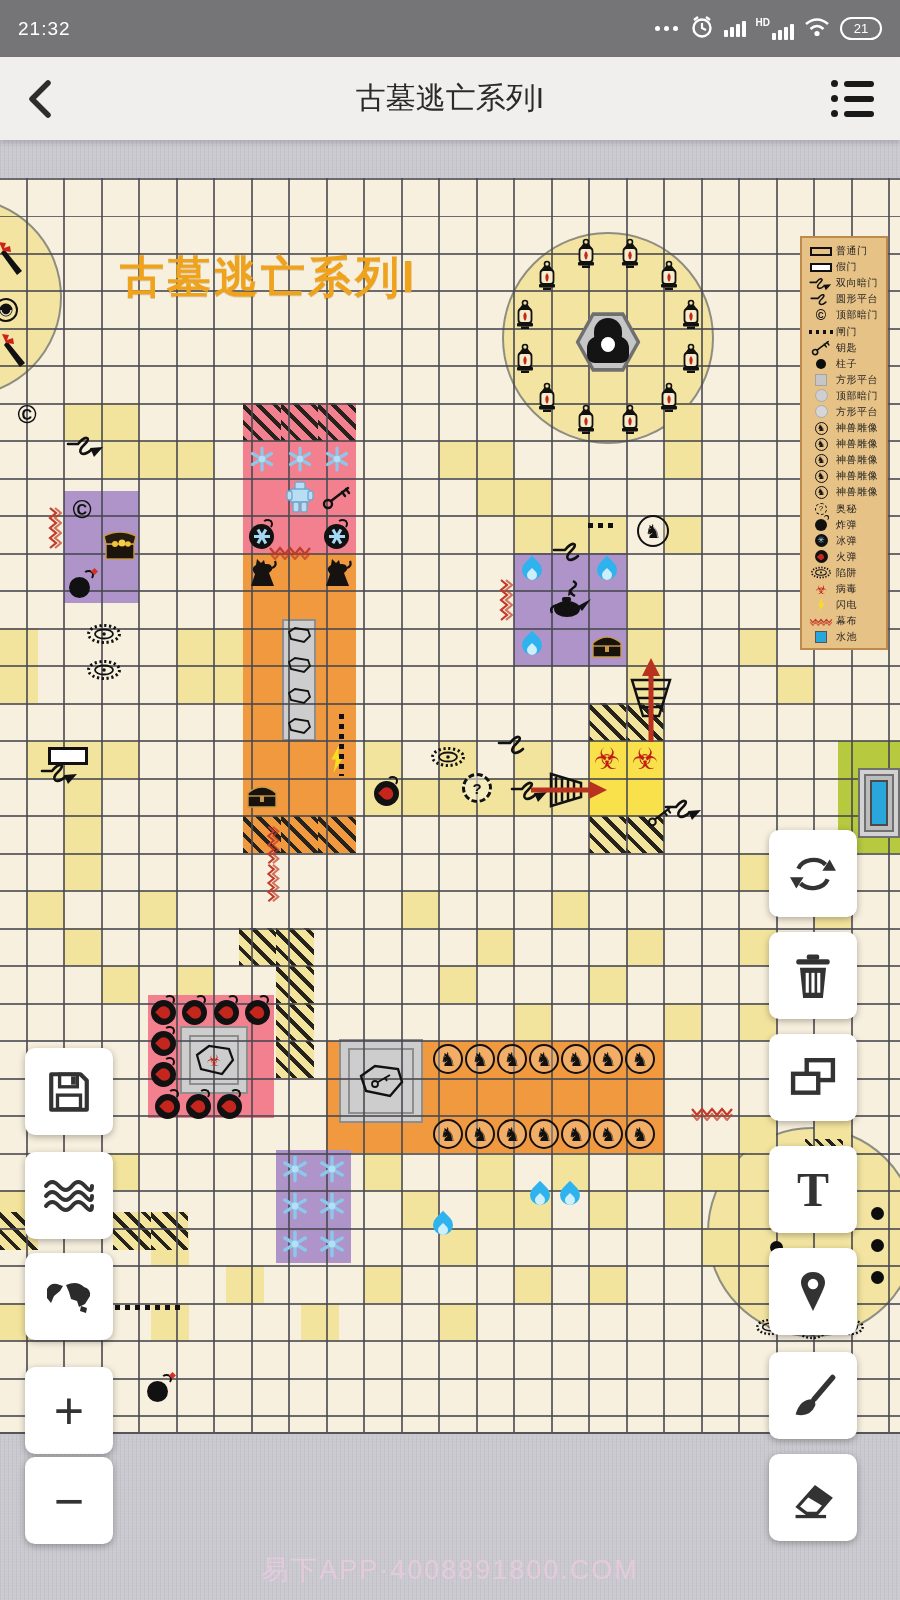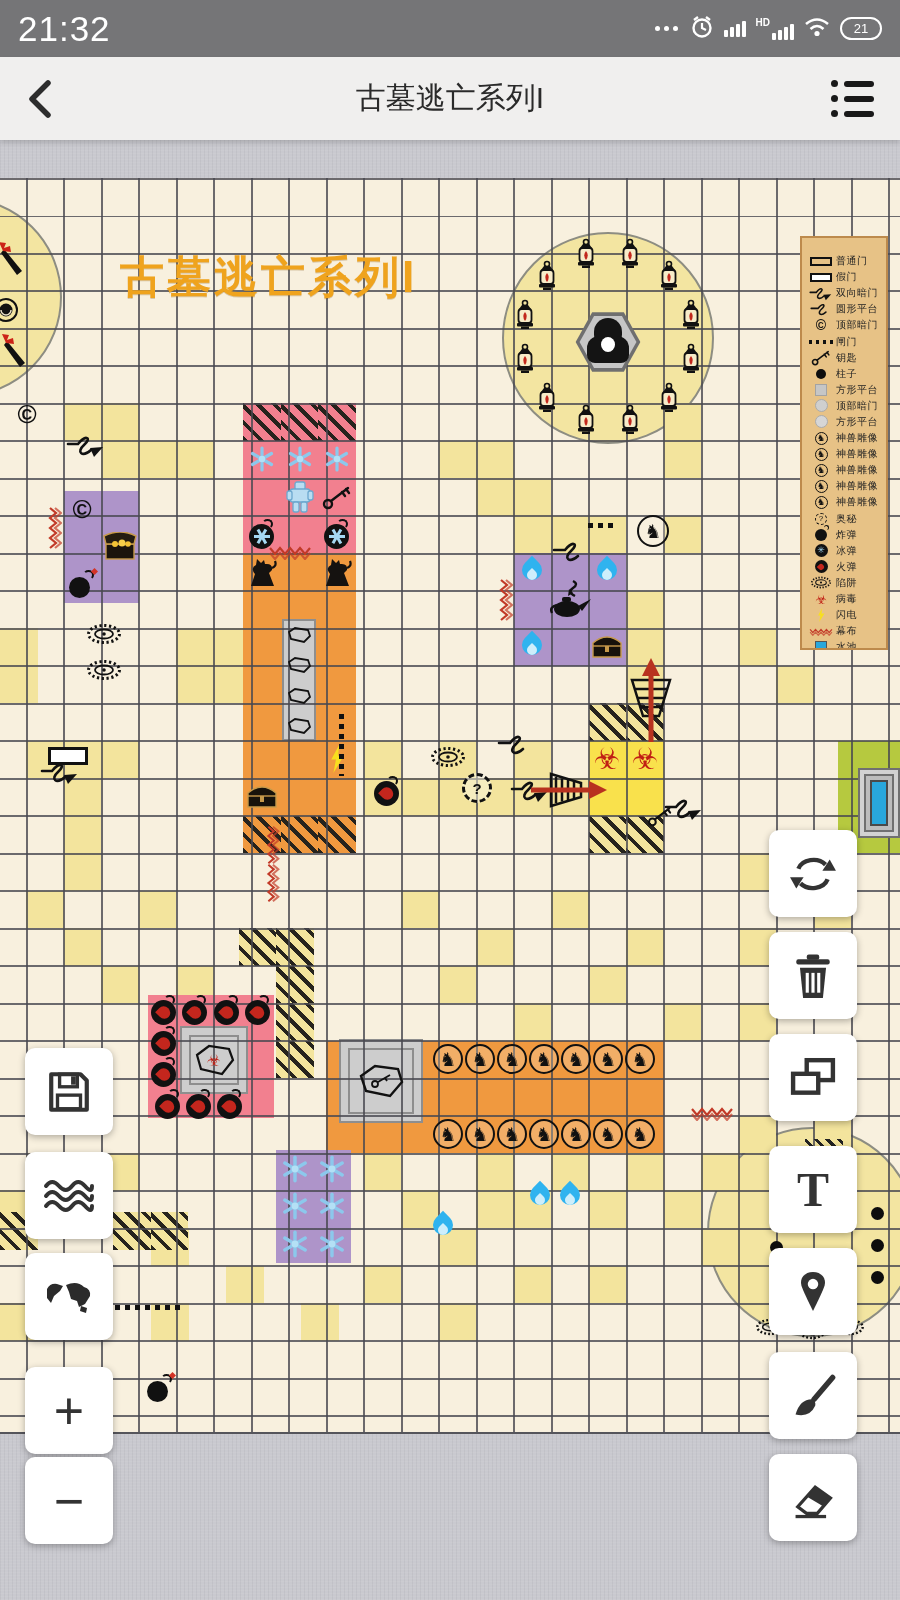"21:32" .s-time { font-size: 35px -> 19px }
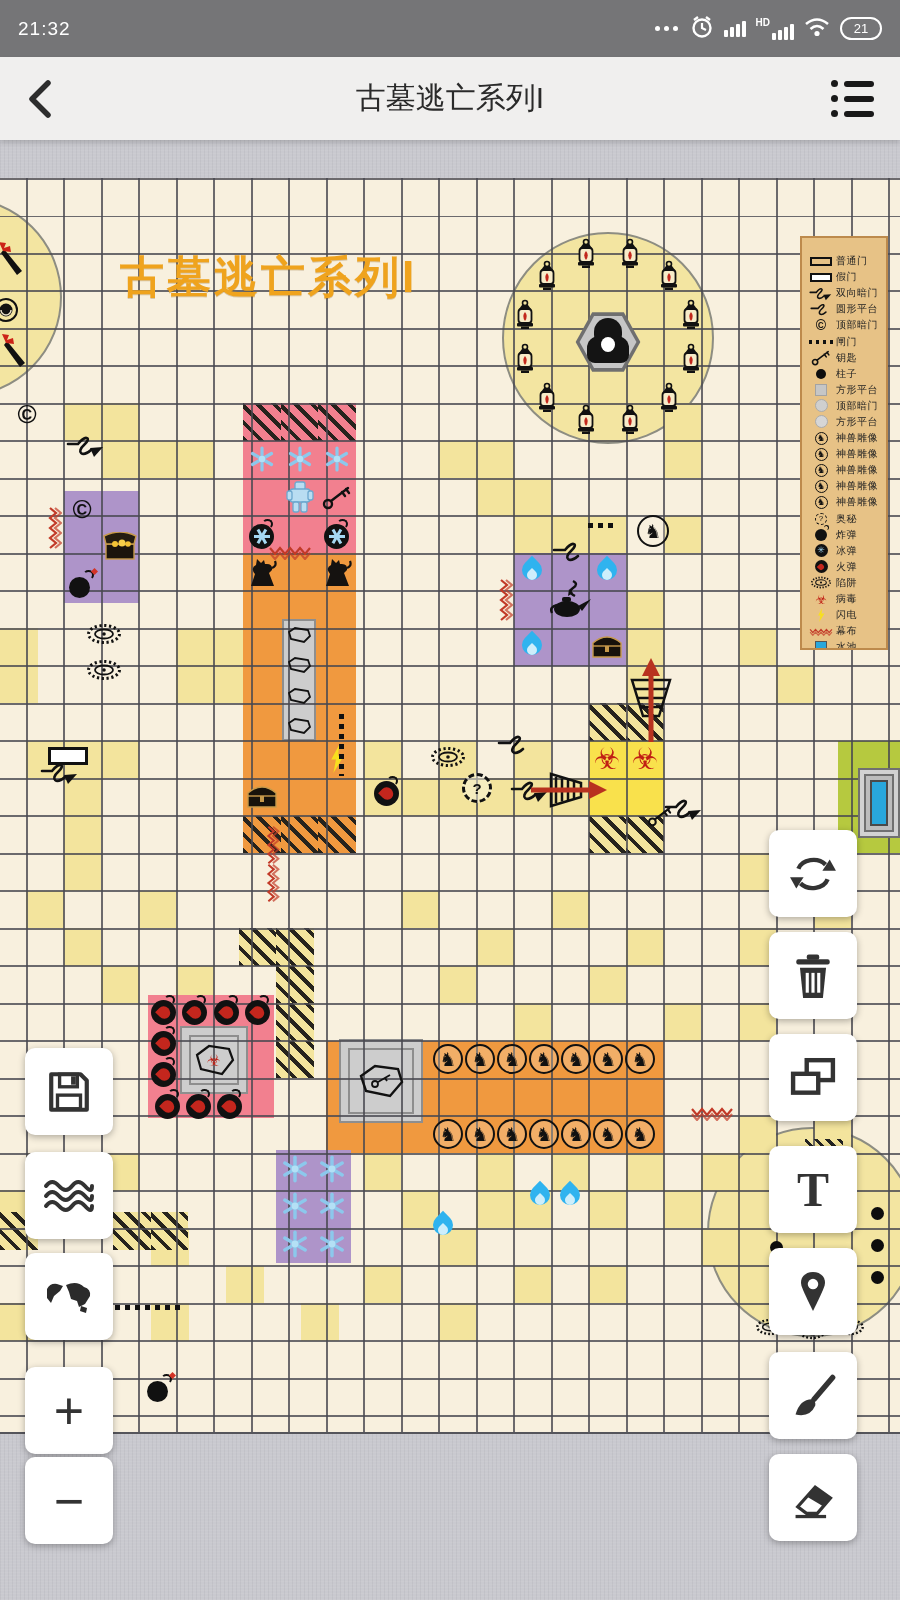"普通门" .legend { padding: 15px 0 0 4px -> 5px 0 0 4px }
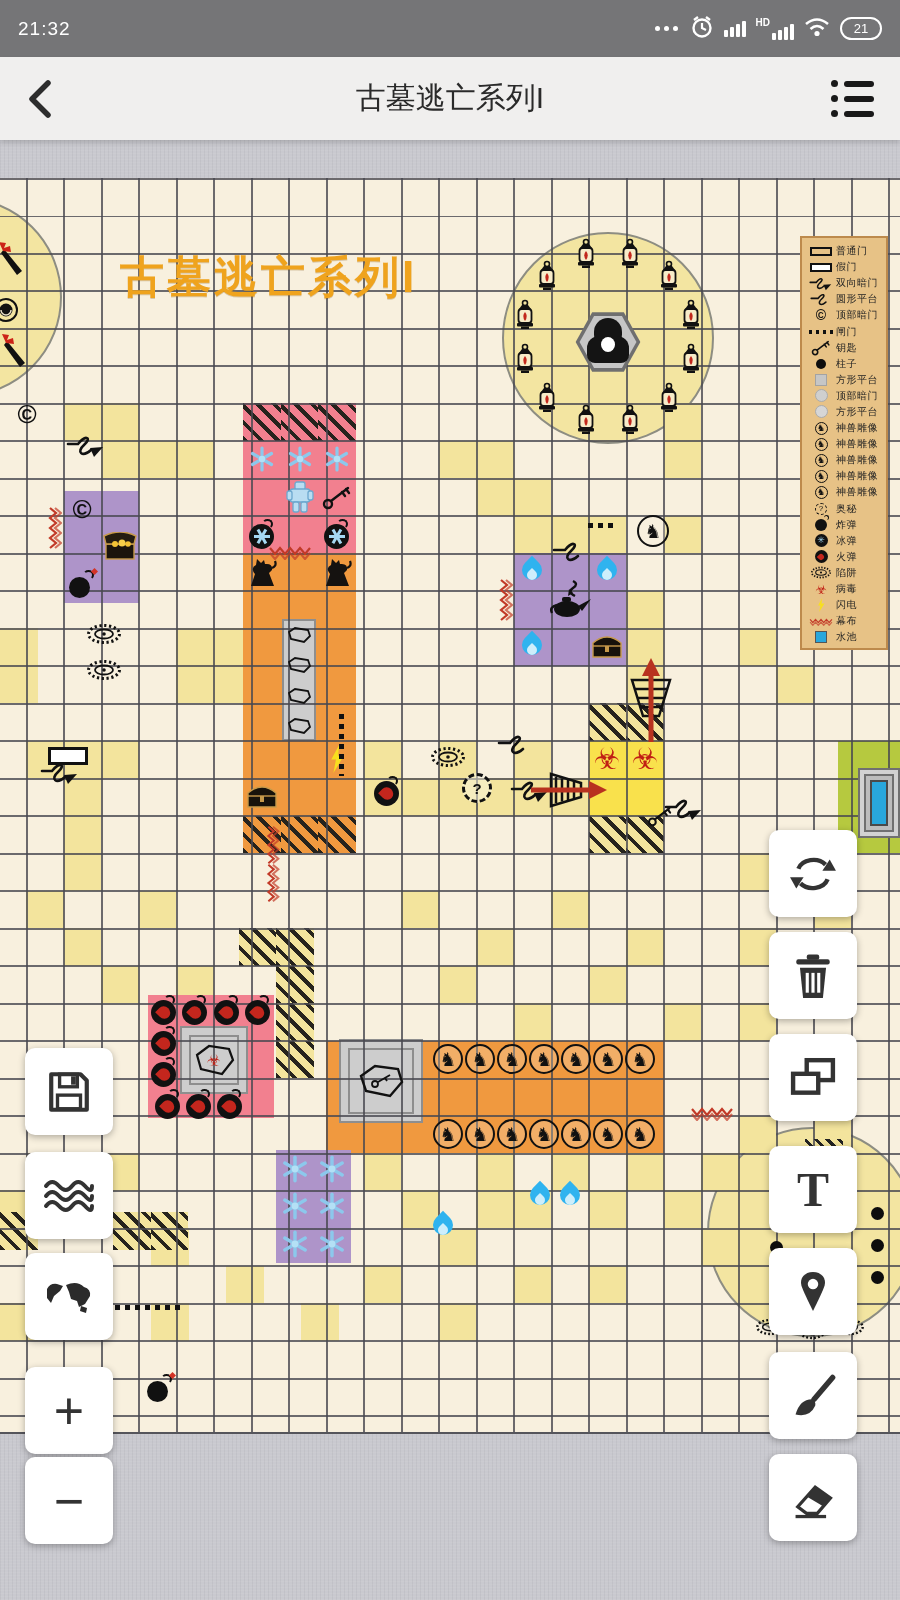"易下APP·4008891800.COM" div.watermark { html: none -> <div>易下APP·4008891800.COM</div> }
